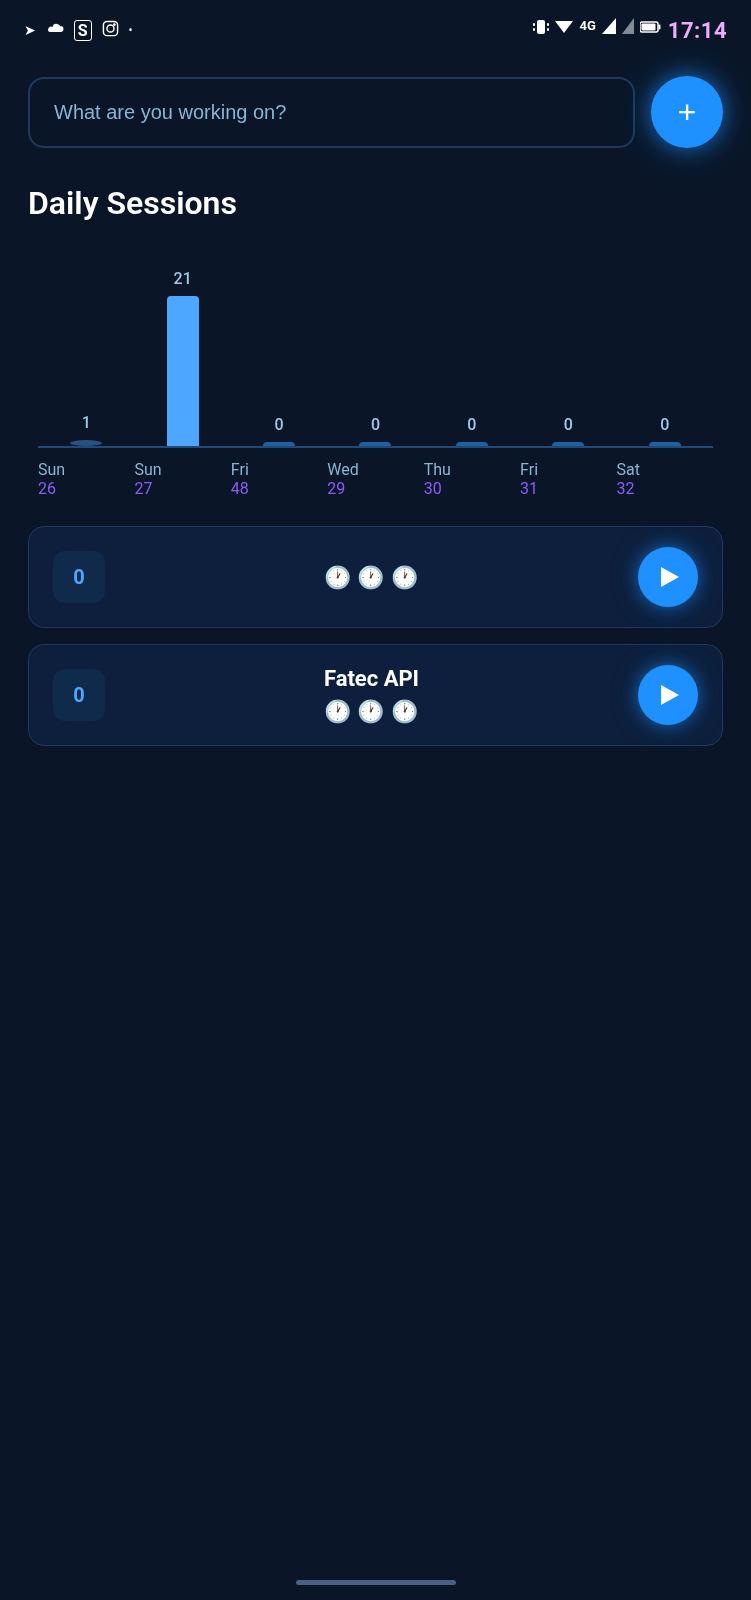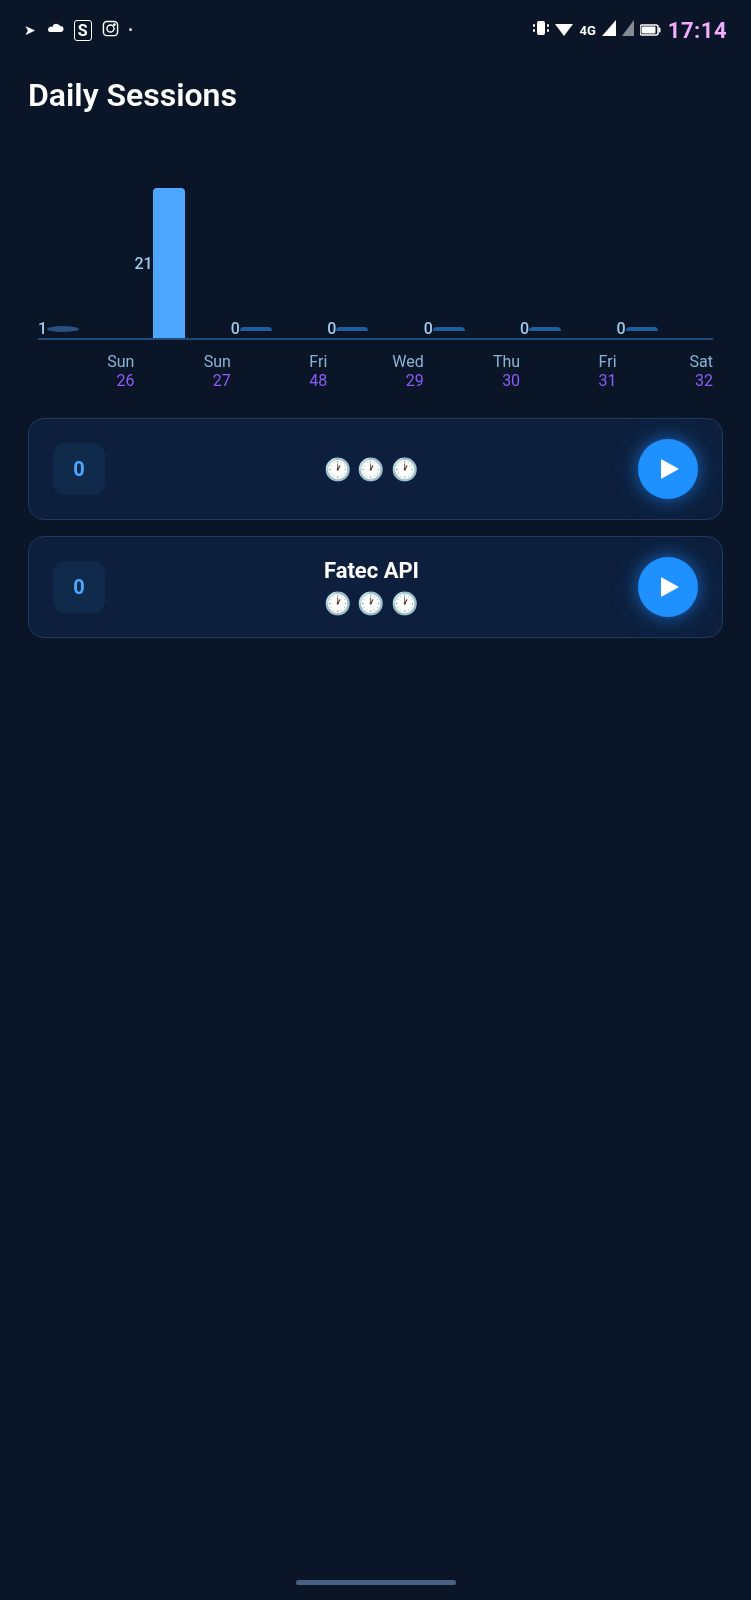"4G" .status-right { align-items: center -> none }
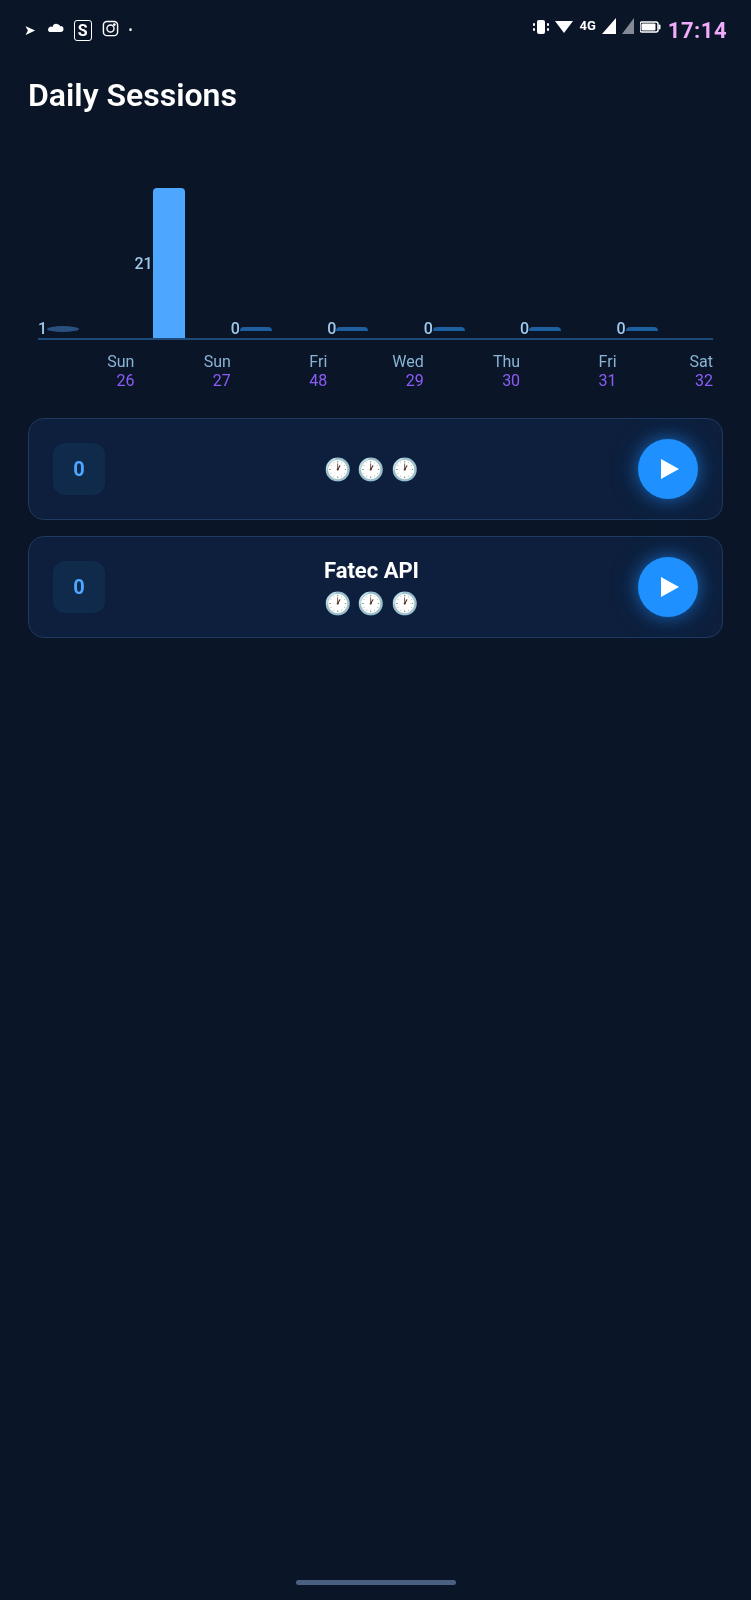"What are you working on?" div.search-container { html: none -> <div> <input> <button> <span>+</span> </button> </div> }
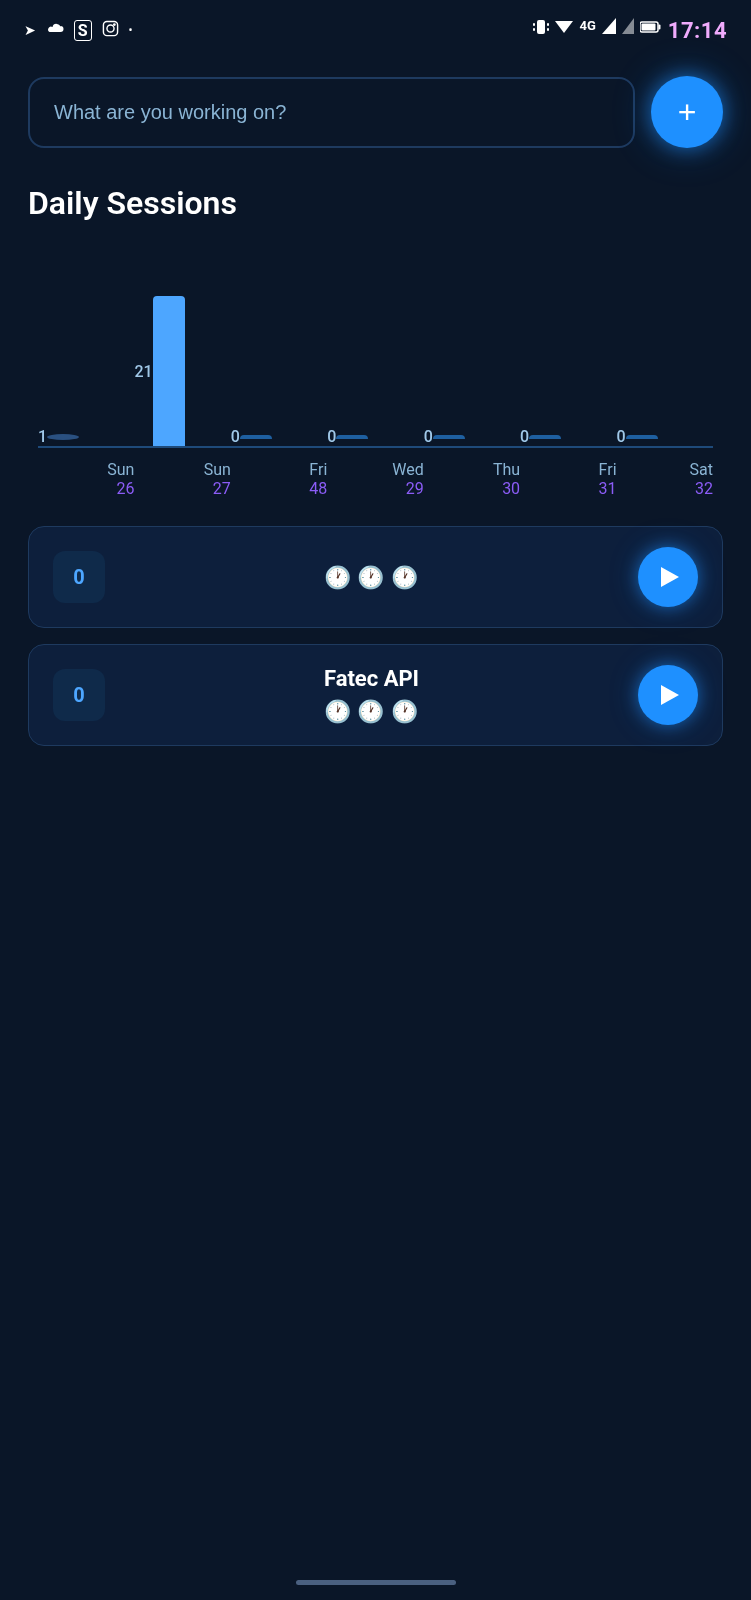"21" .bar-group { flex-direction: none -> column; gap: none -> 8px }
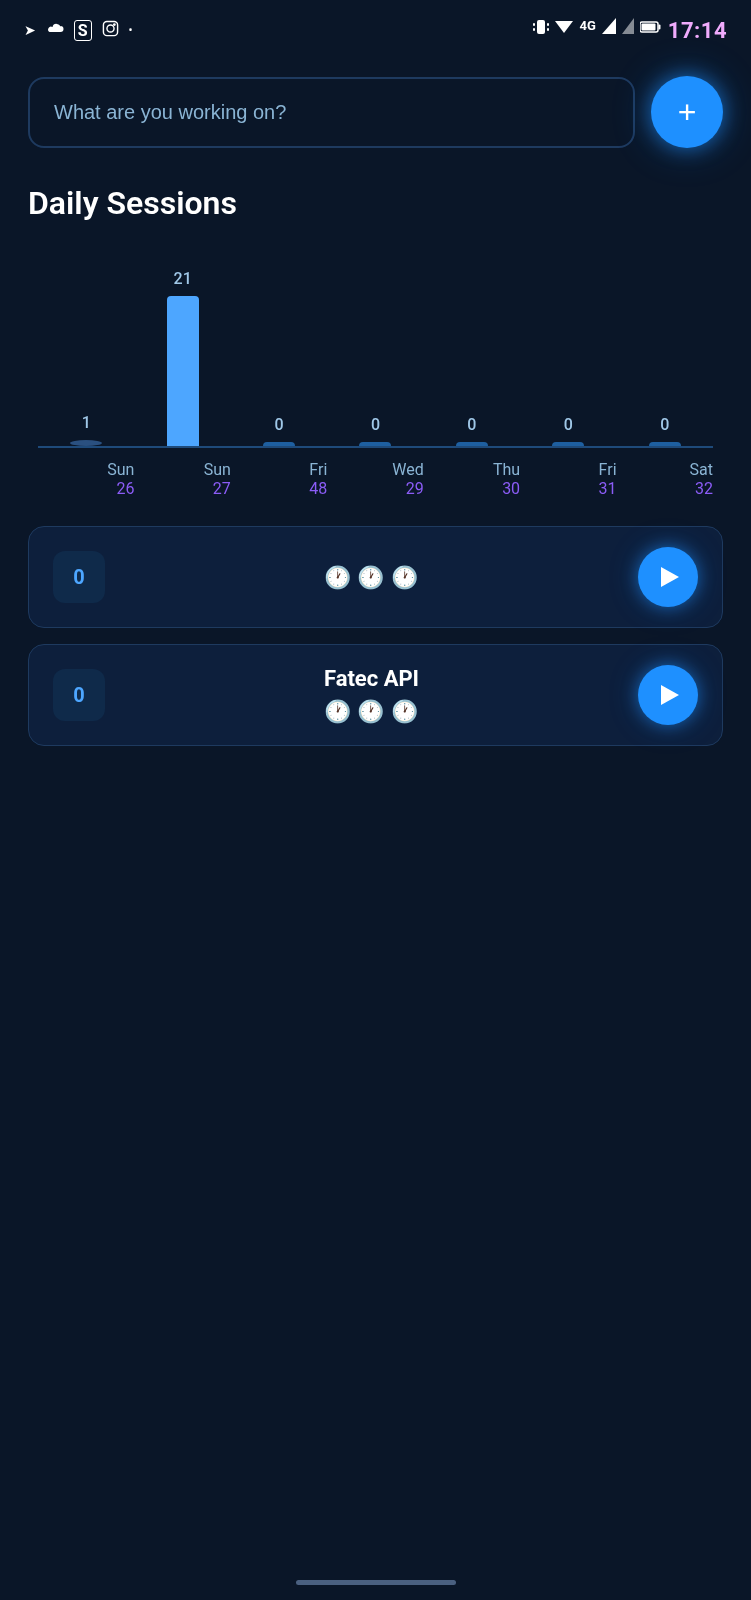"Sun" .day-label { text-align: right -> left }
